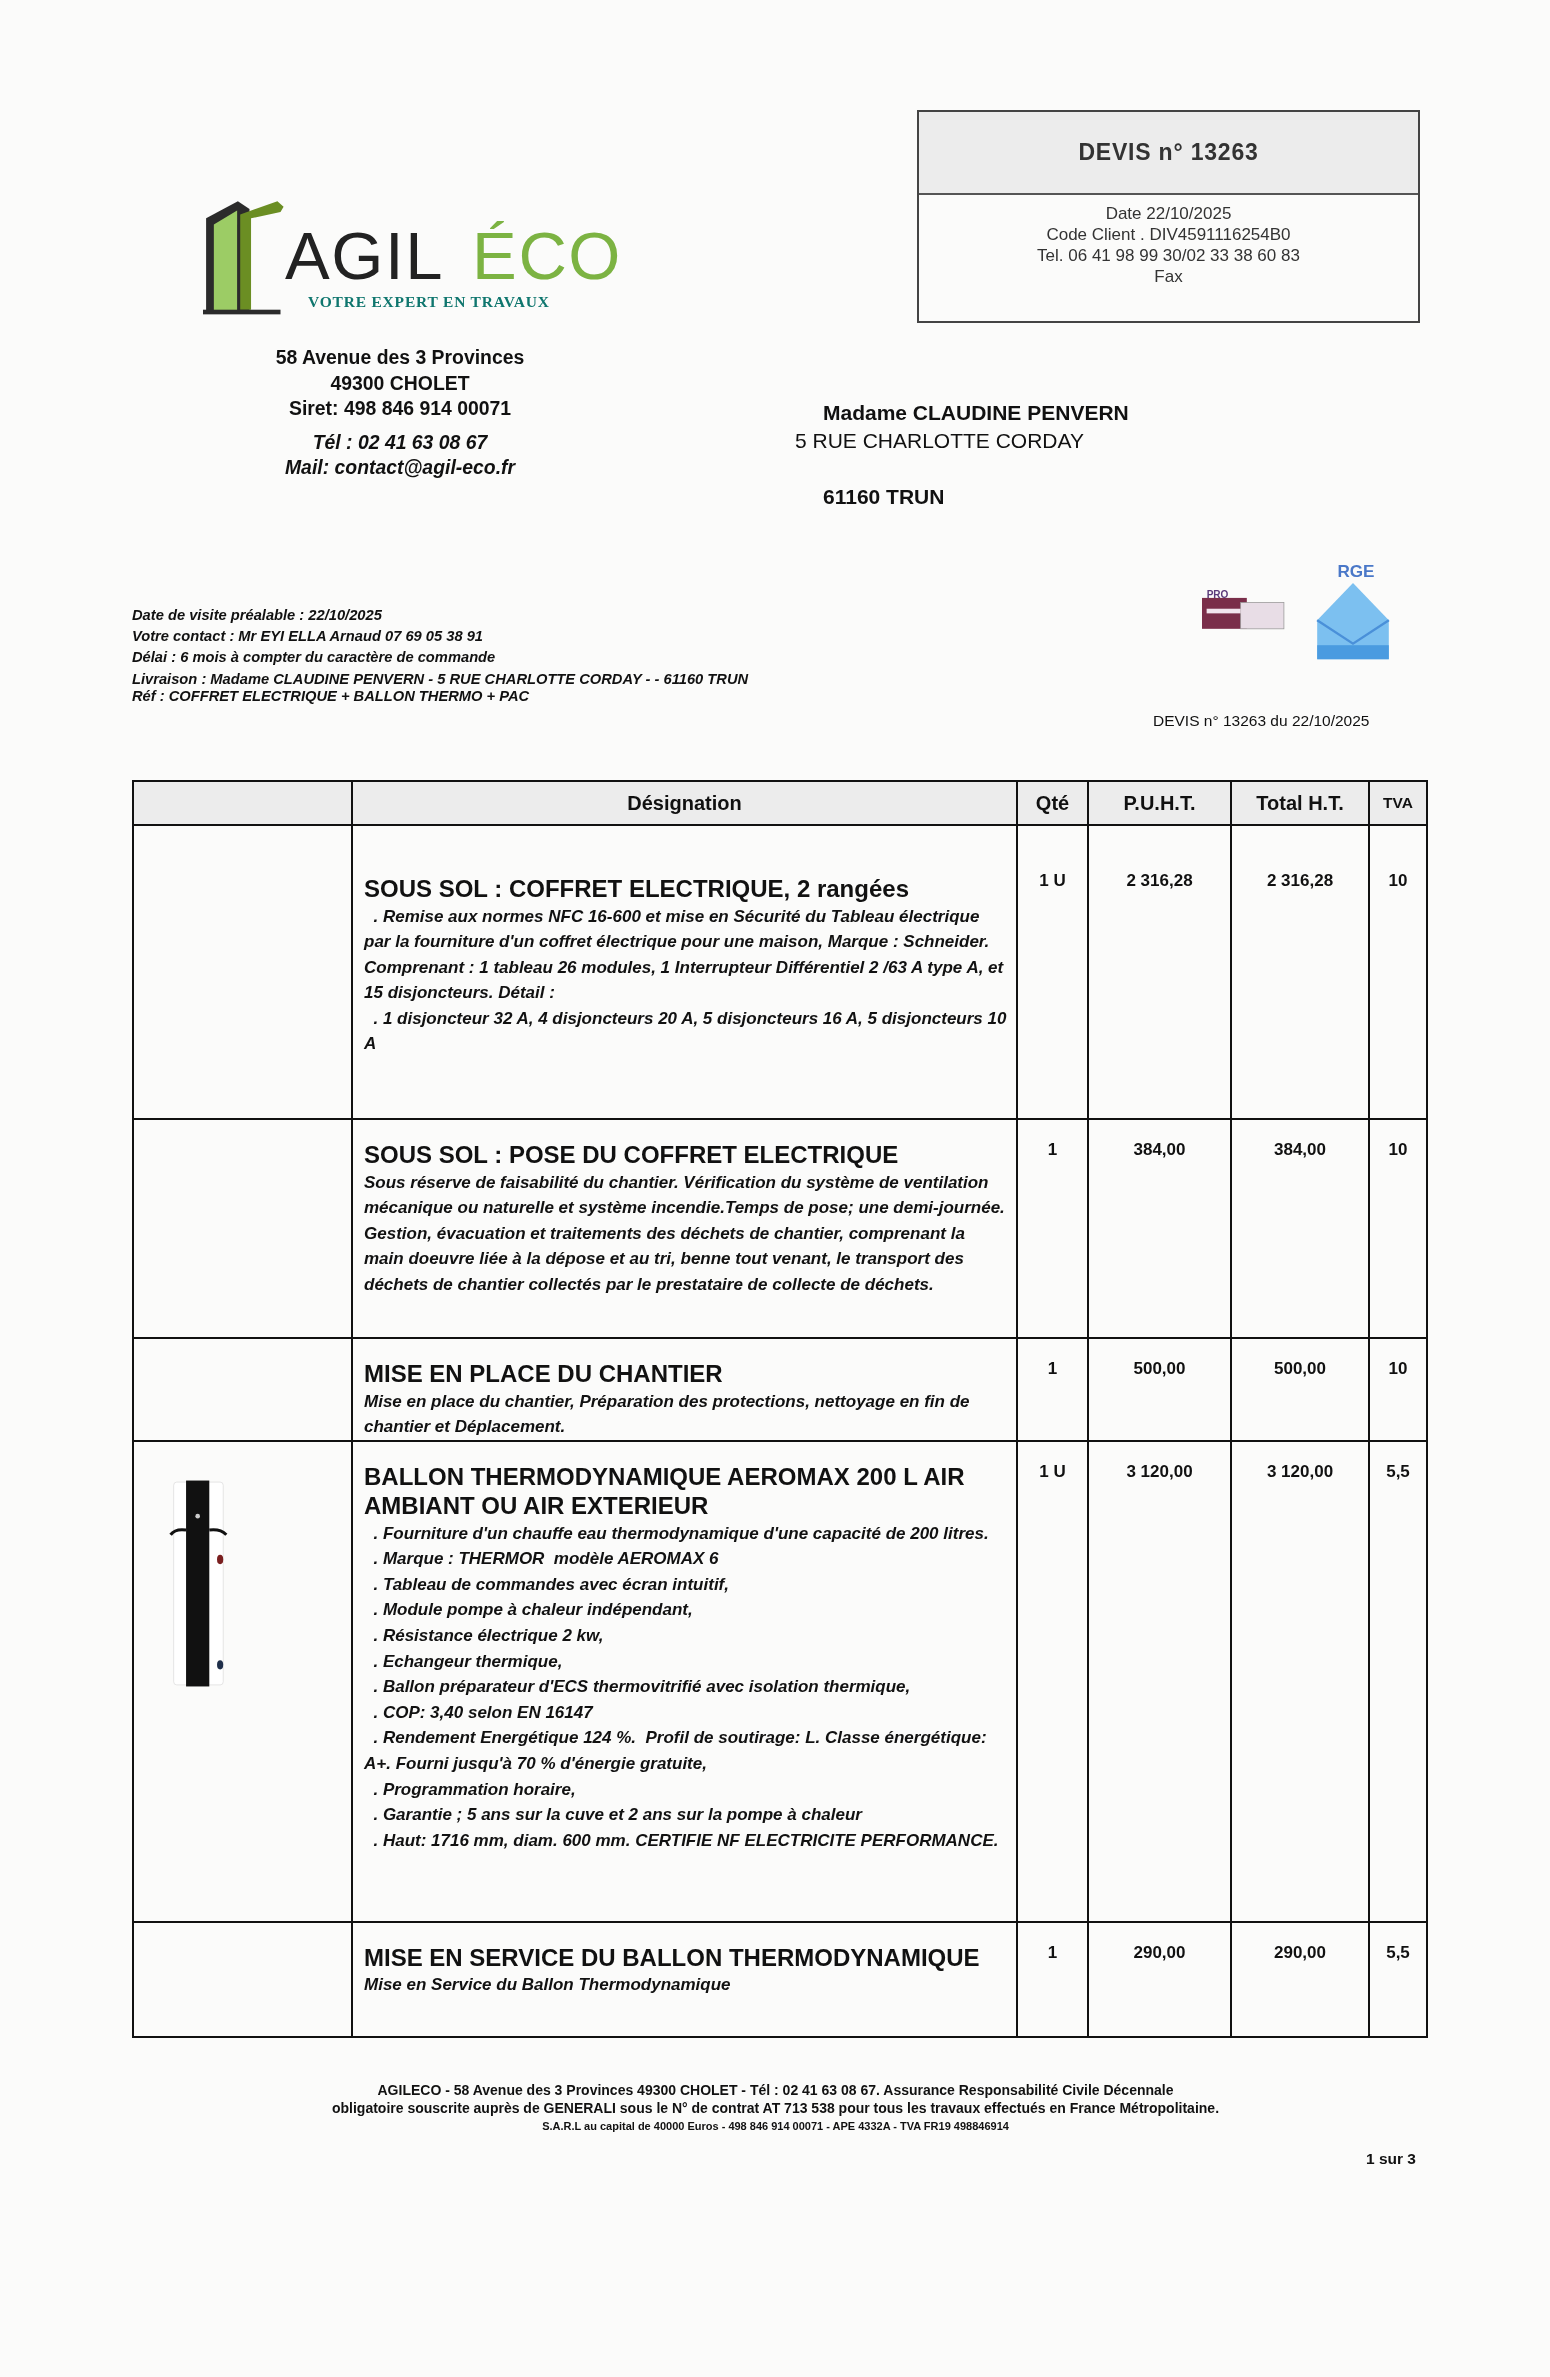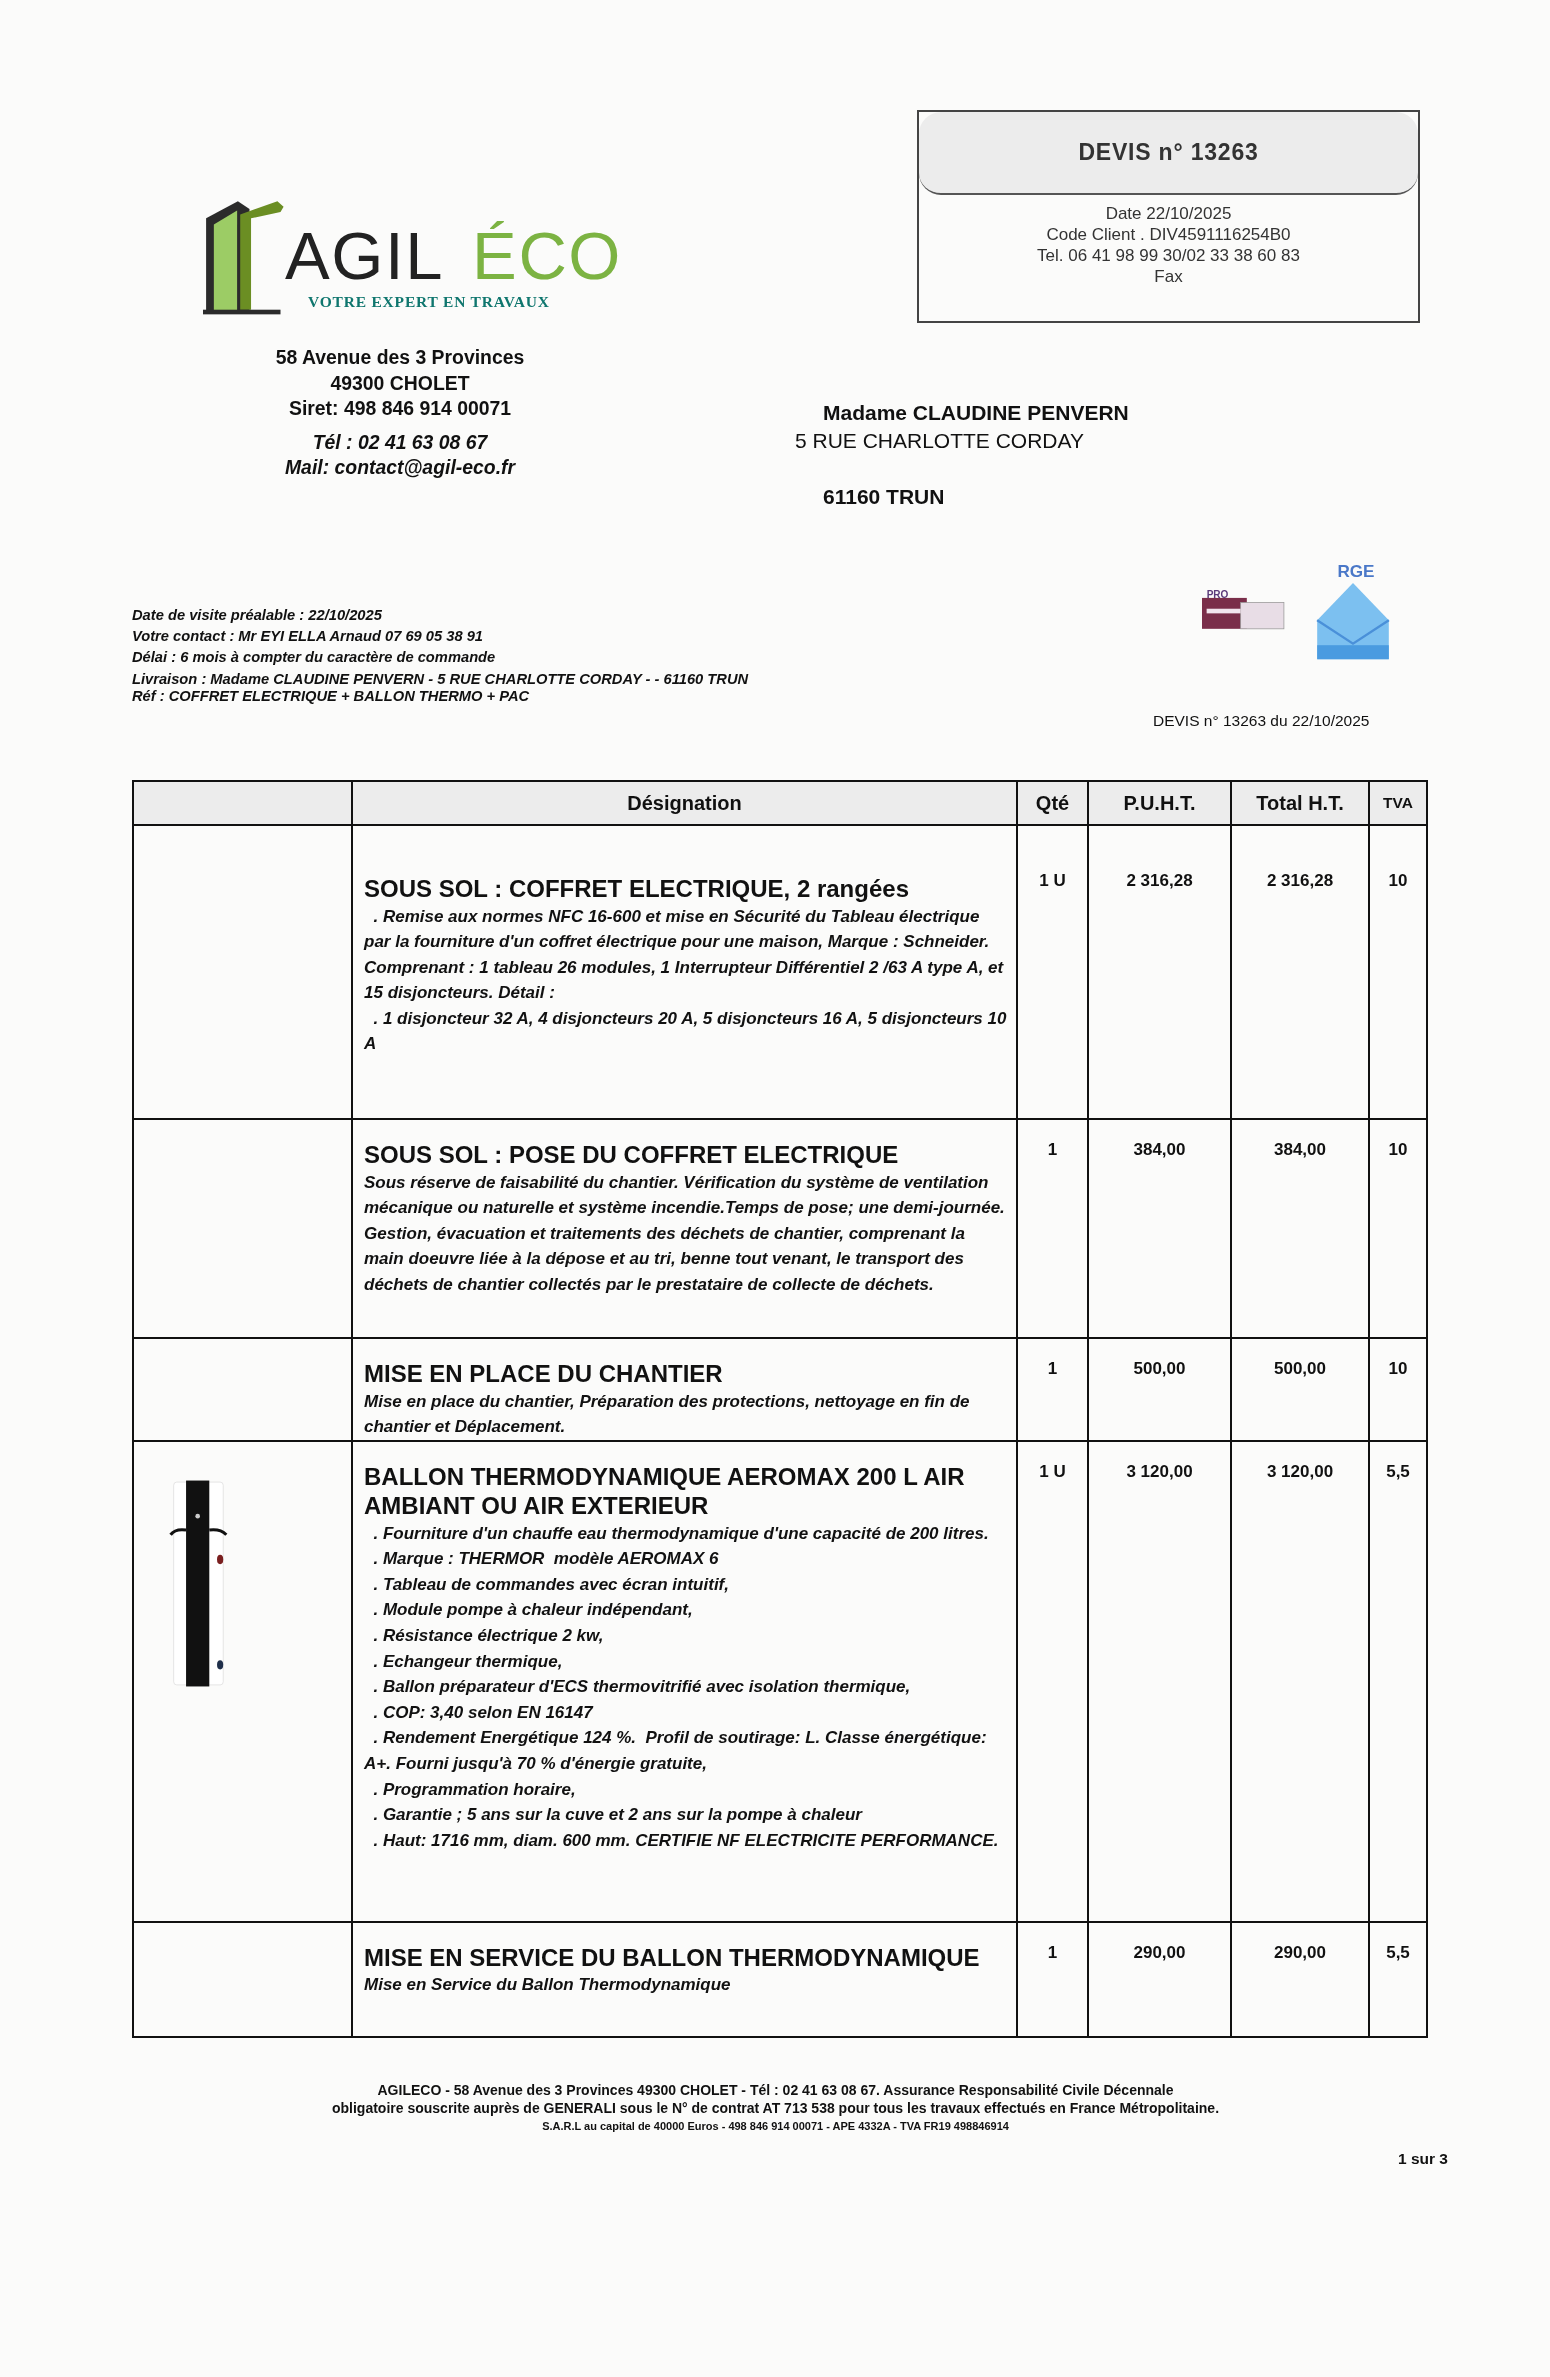"DEVIS n° 13263" .devis-box .top { border-radius: 22px -> none }
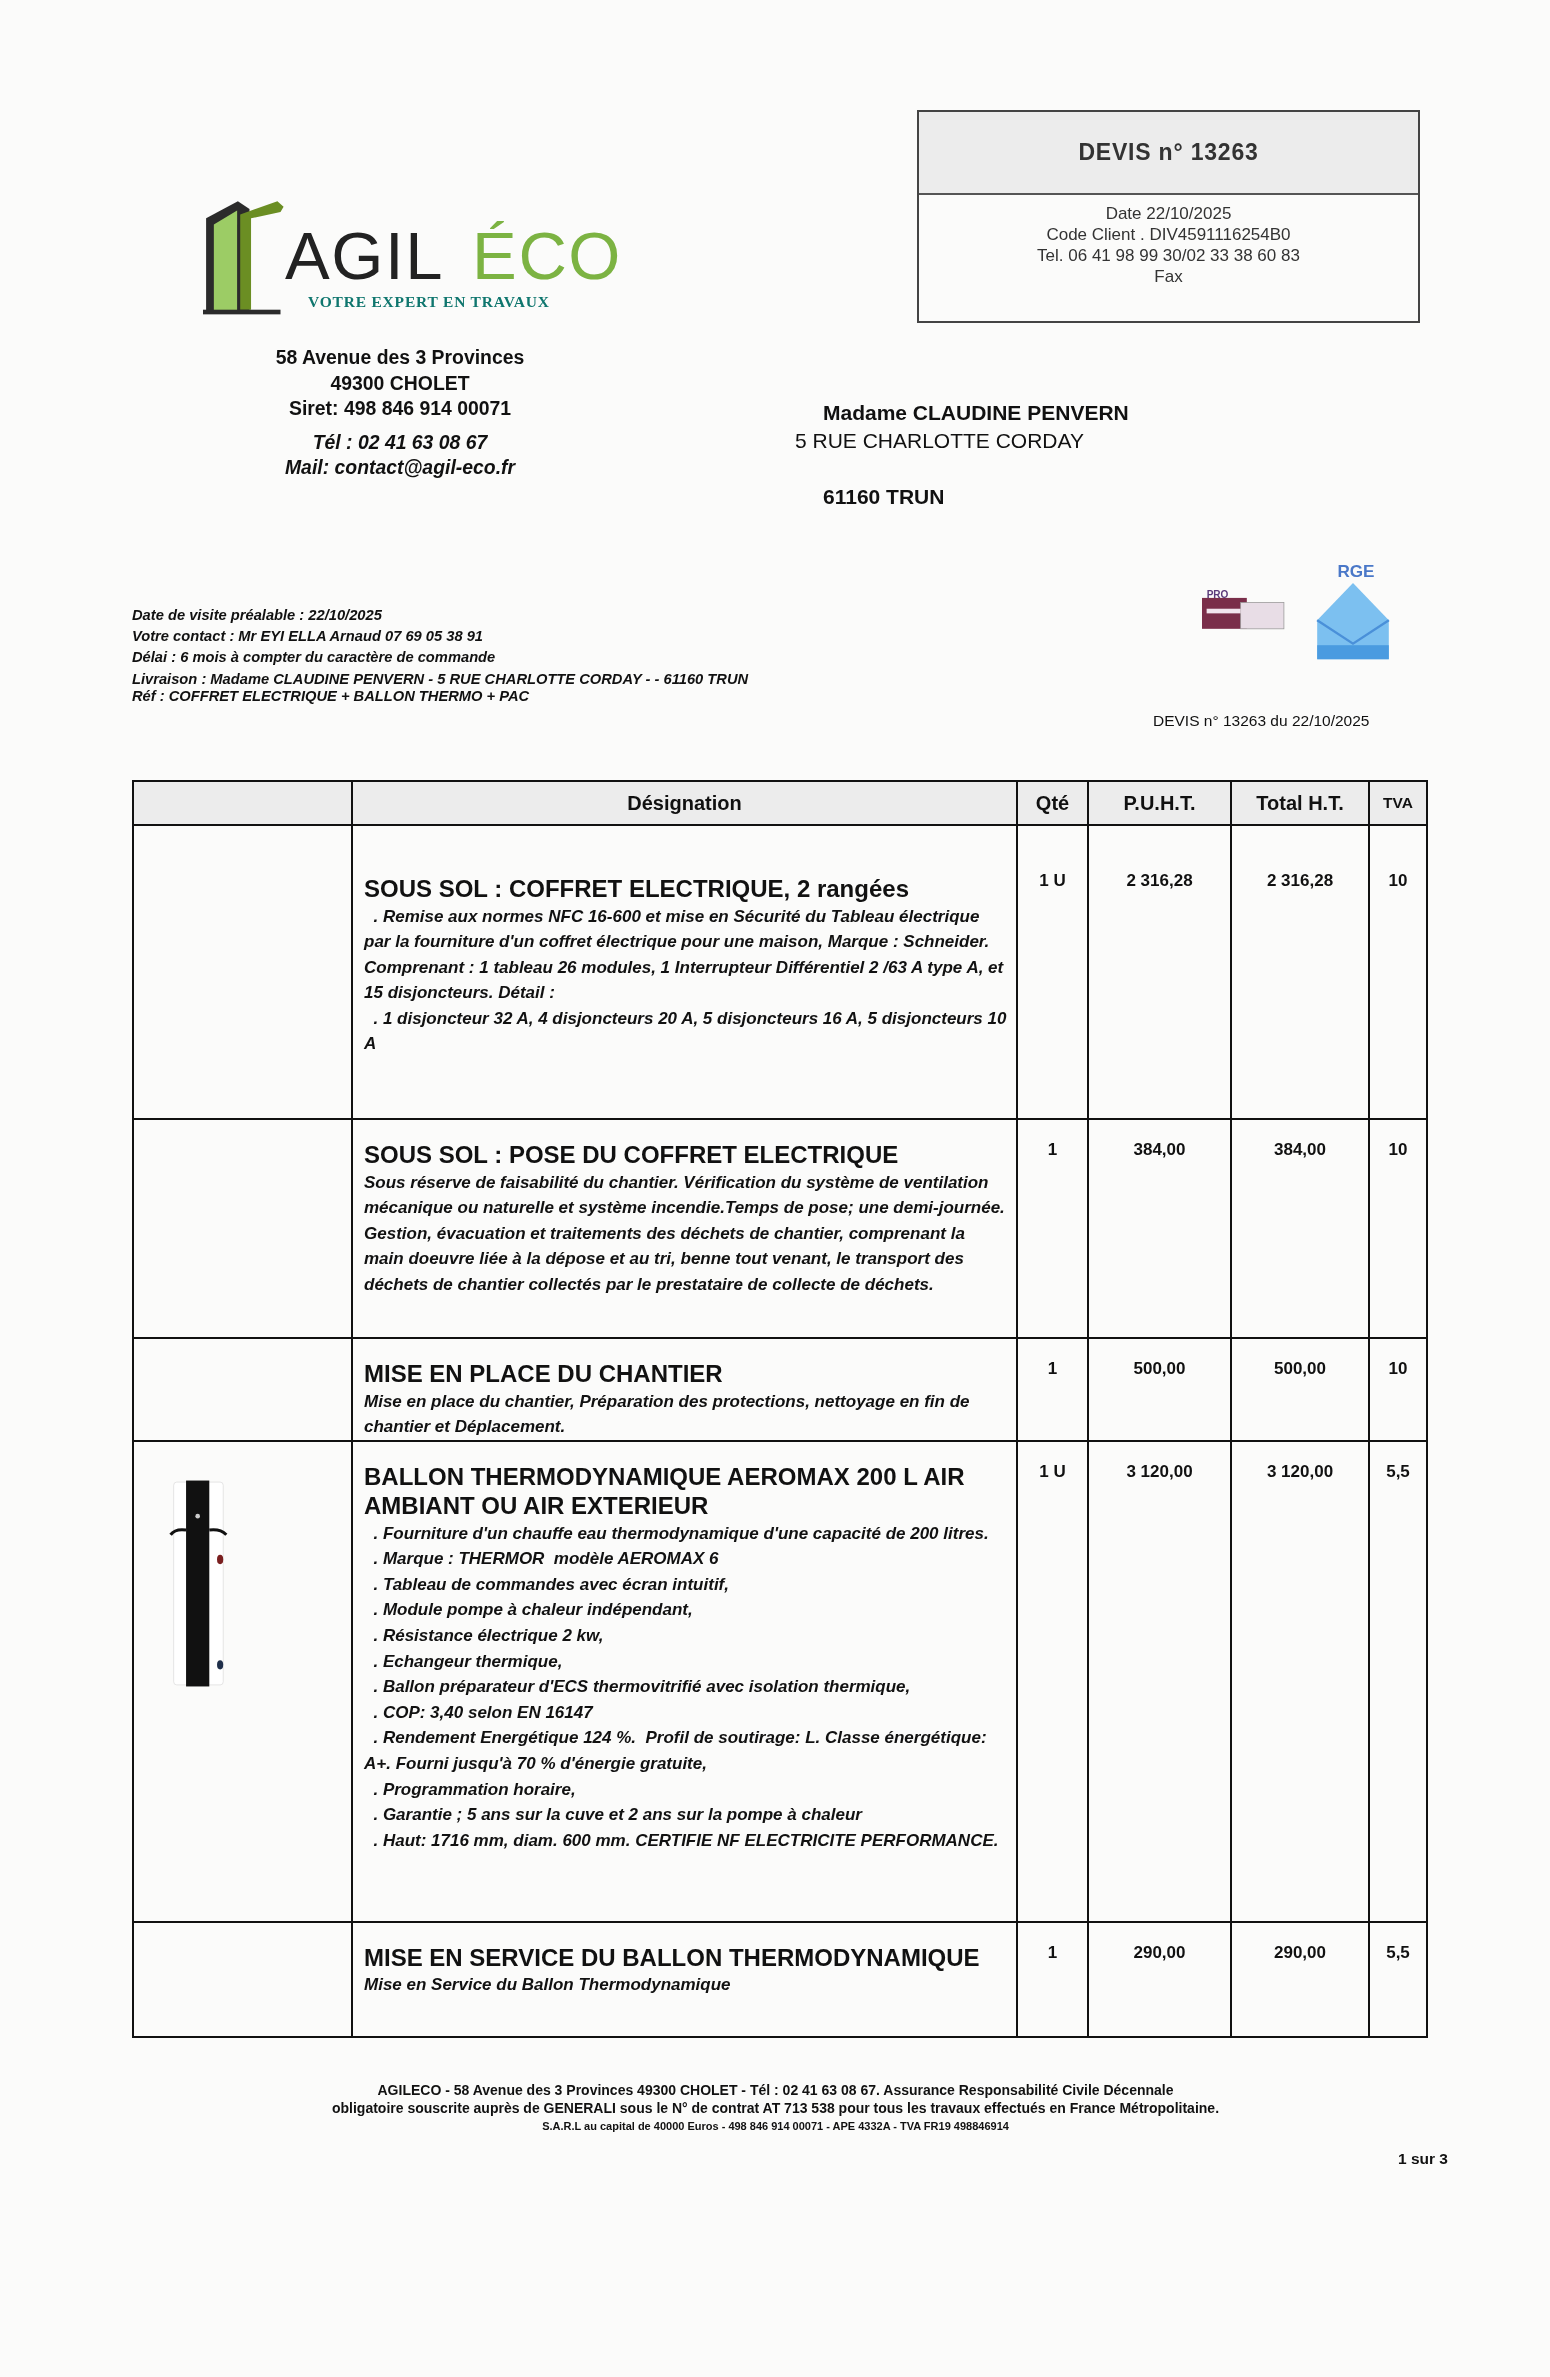"1 sur 3" .pagenum { margin-left: 32px -> none }
